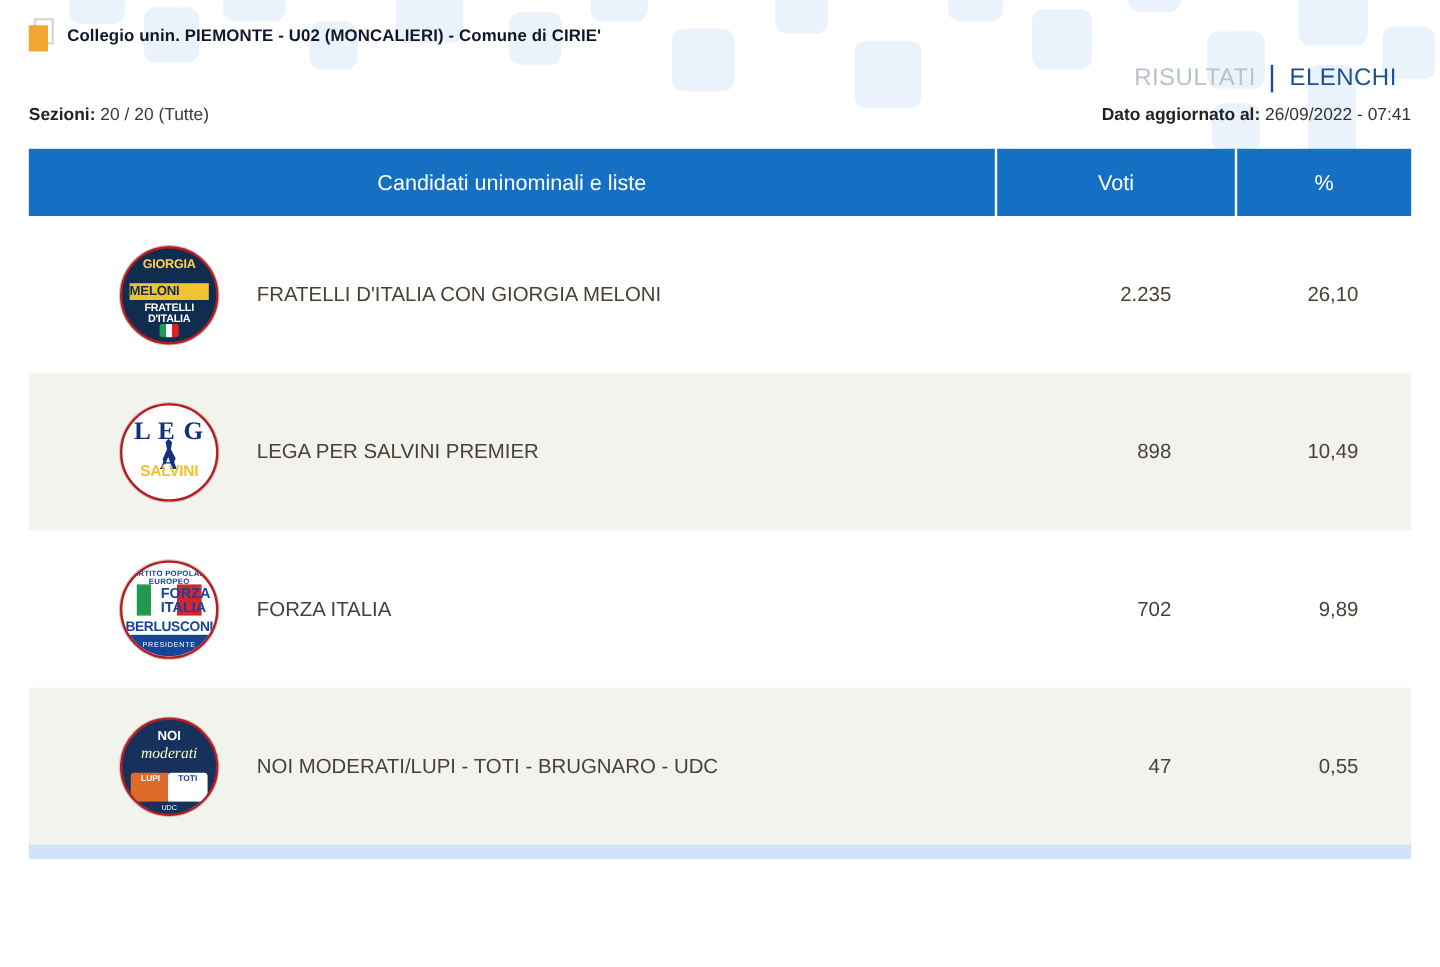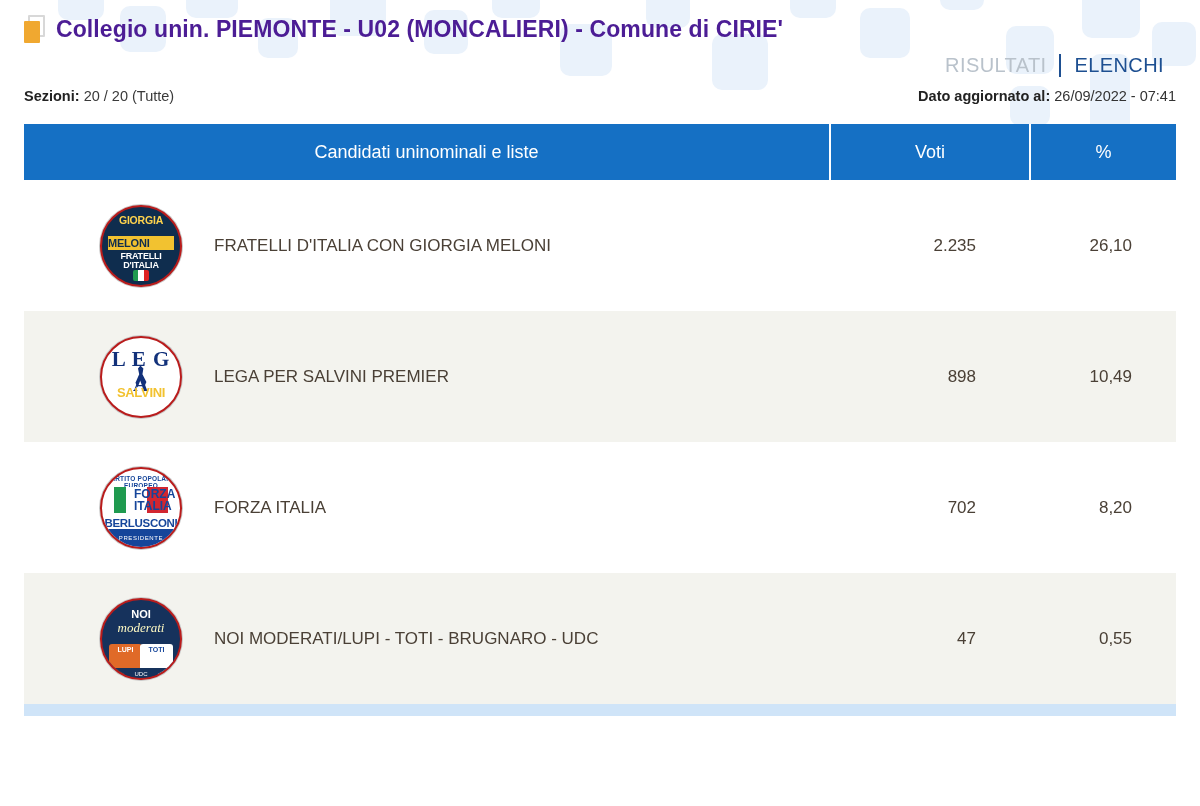"Collegio unin. PIEMONTE - U02" .page-title { color: #4c1d95 -> #0f172a; font-size: 23px -> 14px }
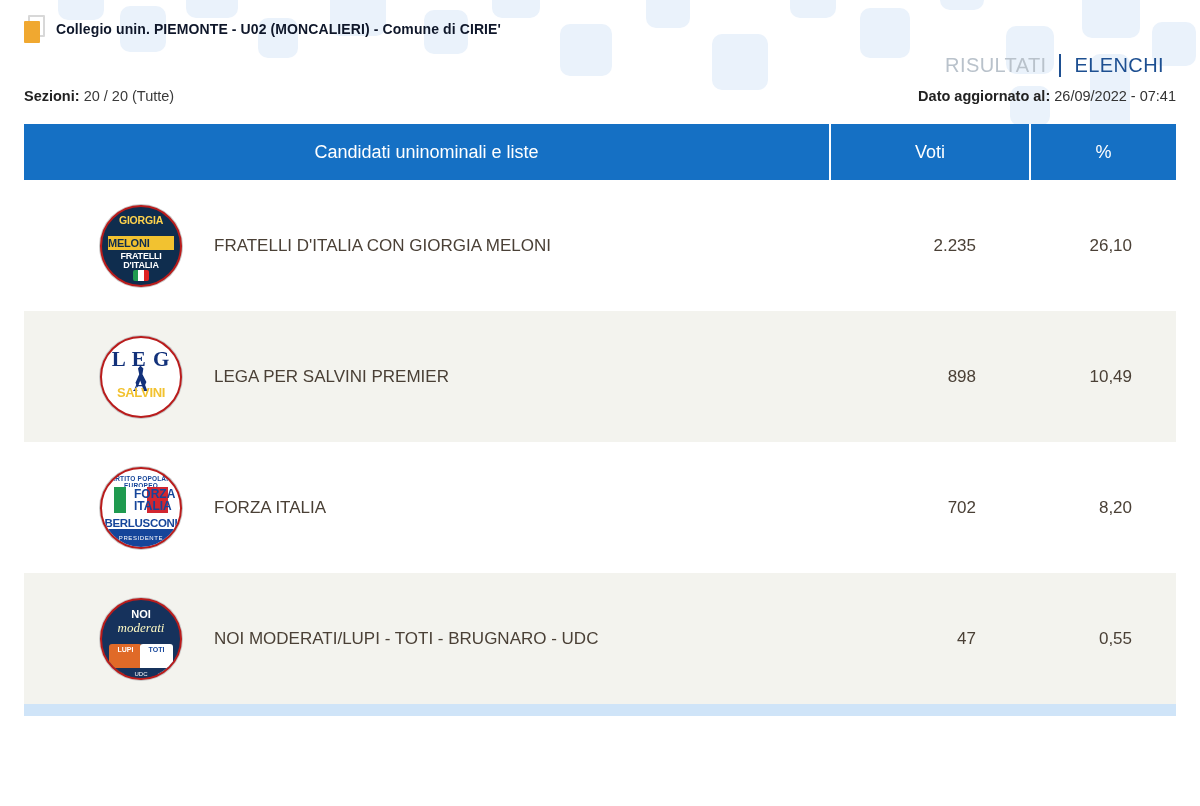"8,20" td.c-pct { text: 8,20 -> 9,89 }
